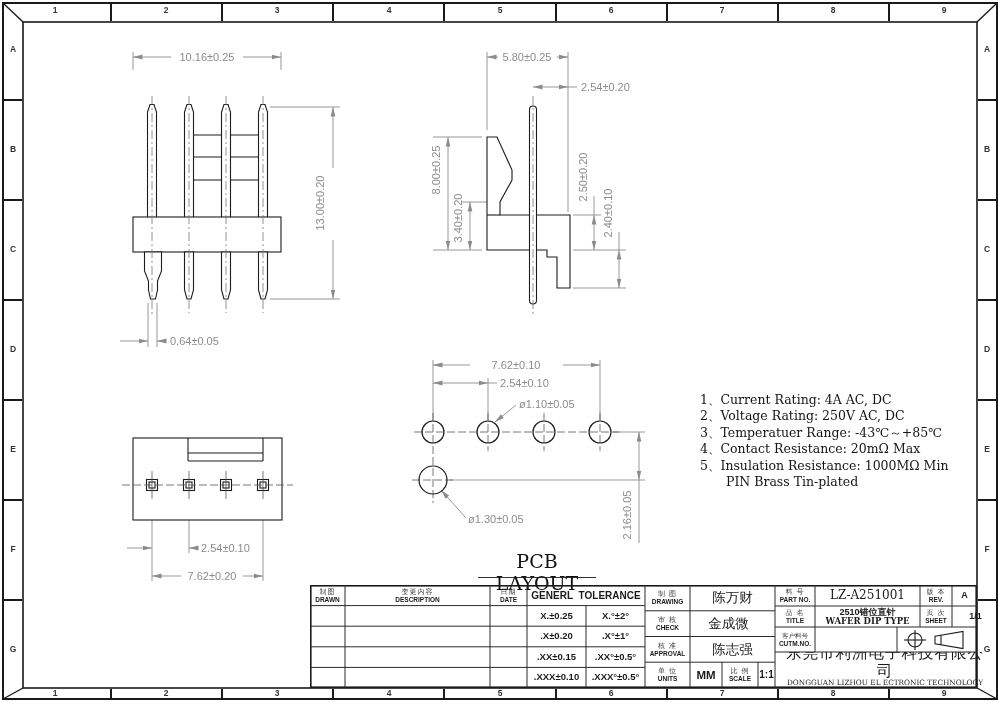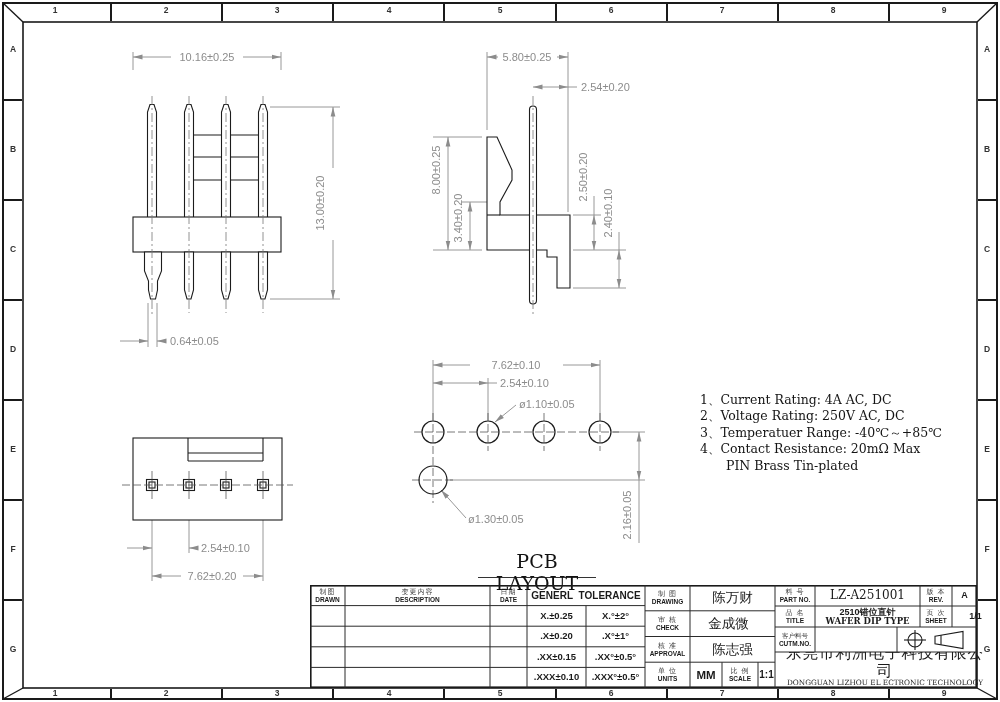"3、Temperatuer Range: -40℃～+85℃" div { text: -40 -> -43 }
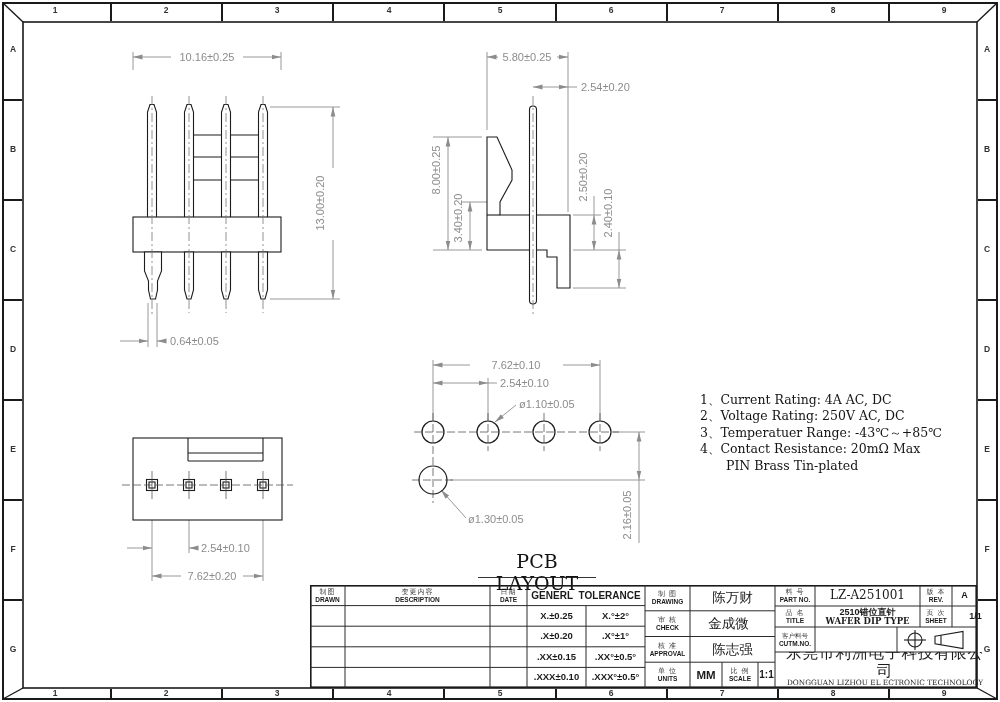"5、Insulation Resistance: 1000MΩ Min" div { html: none -> <div>5、Insulation Resistance: 1000MΩ Min</div> }
